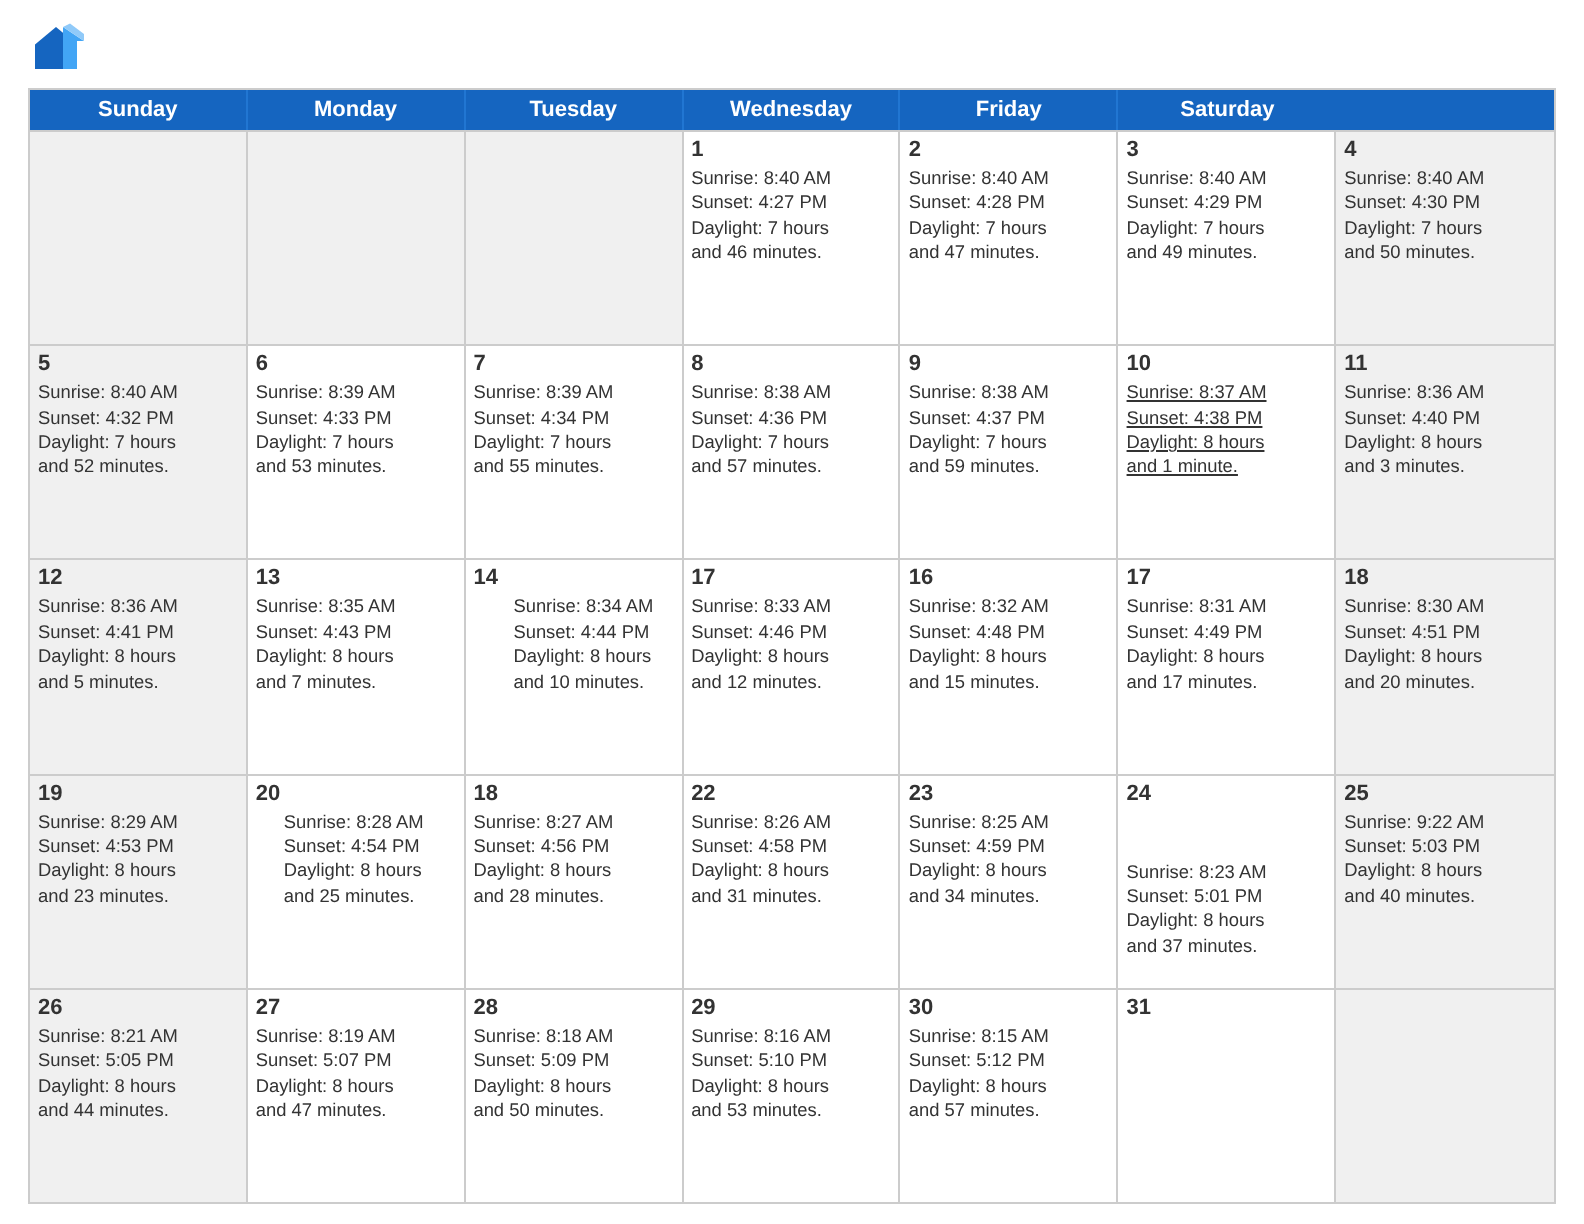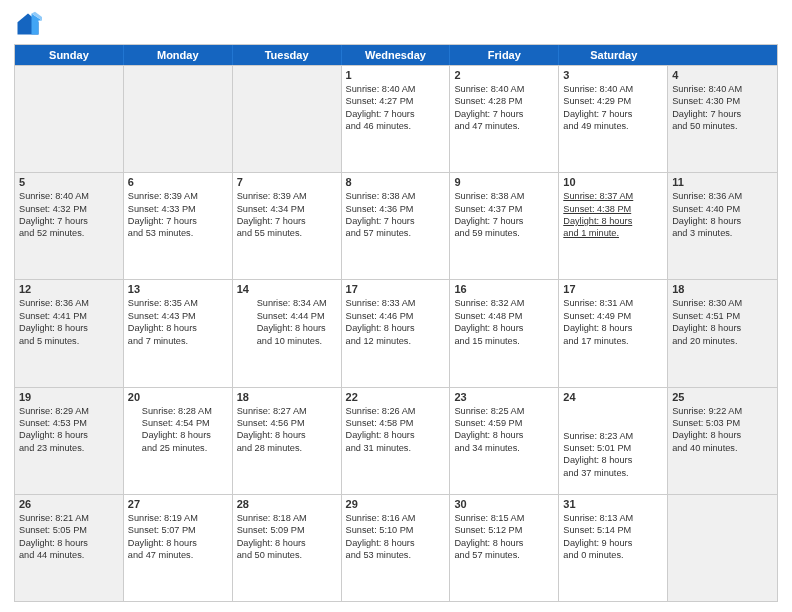"Sunrise: 8:13 AM" div.cell-info { html: <div>Sunrise: 8:13 AM Sunset: 5:14 PM Daylight: 9 hours and 0 minutes.</div> -> none }
